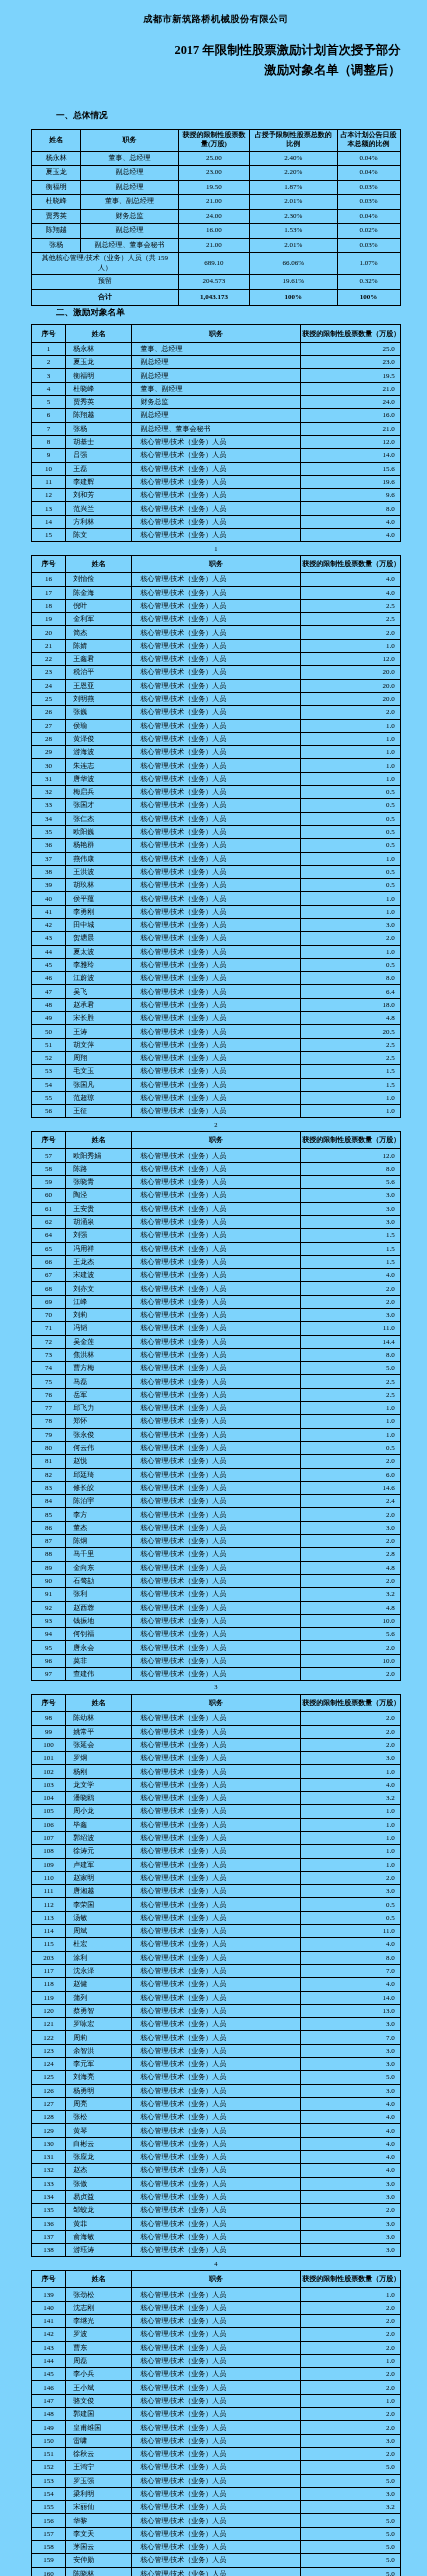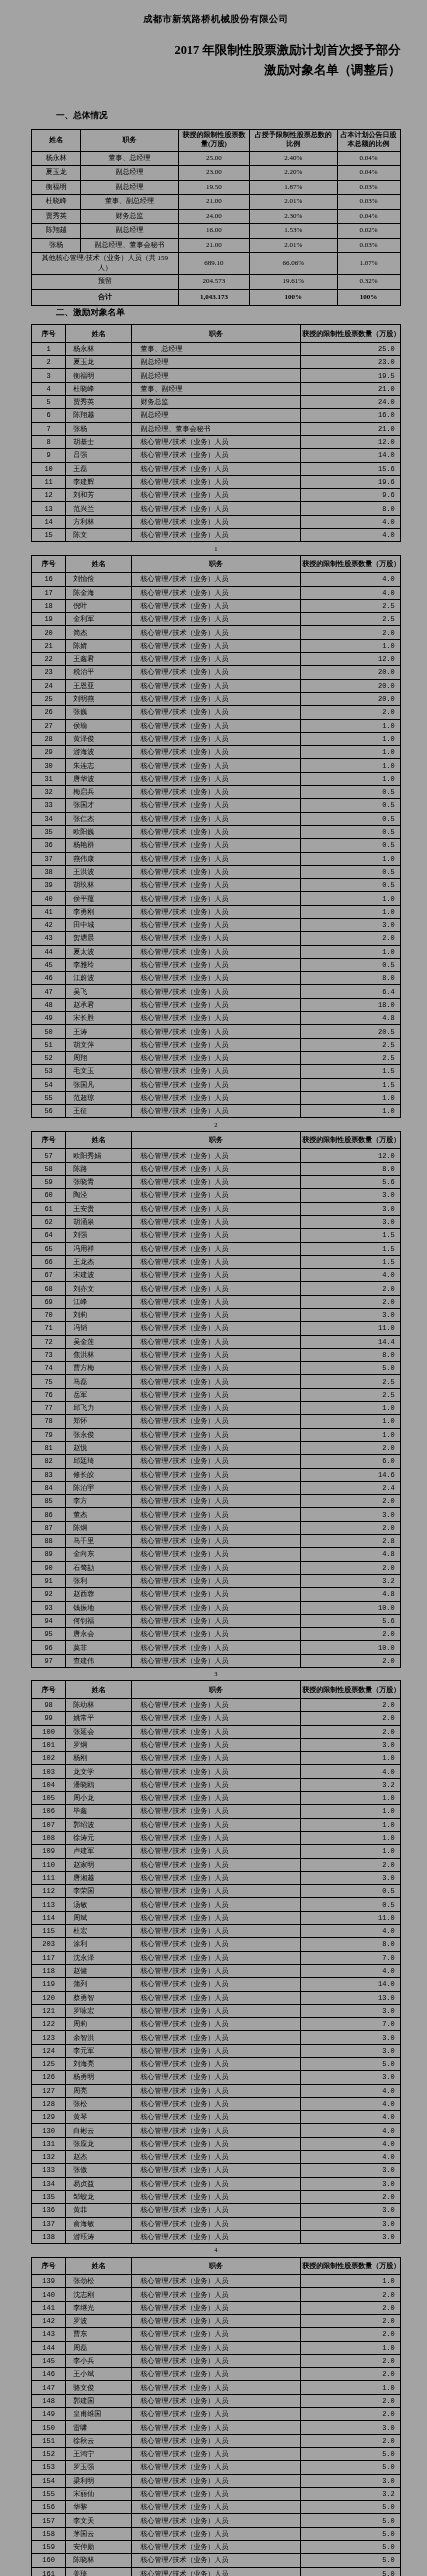"成都市新筑路桥机械股份有限公司" .page { background: #a3a3a3 -> #7dd3fc }
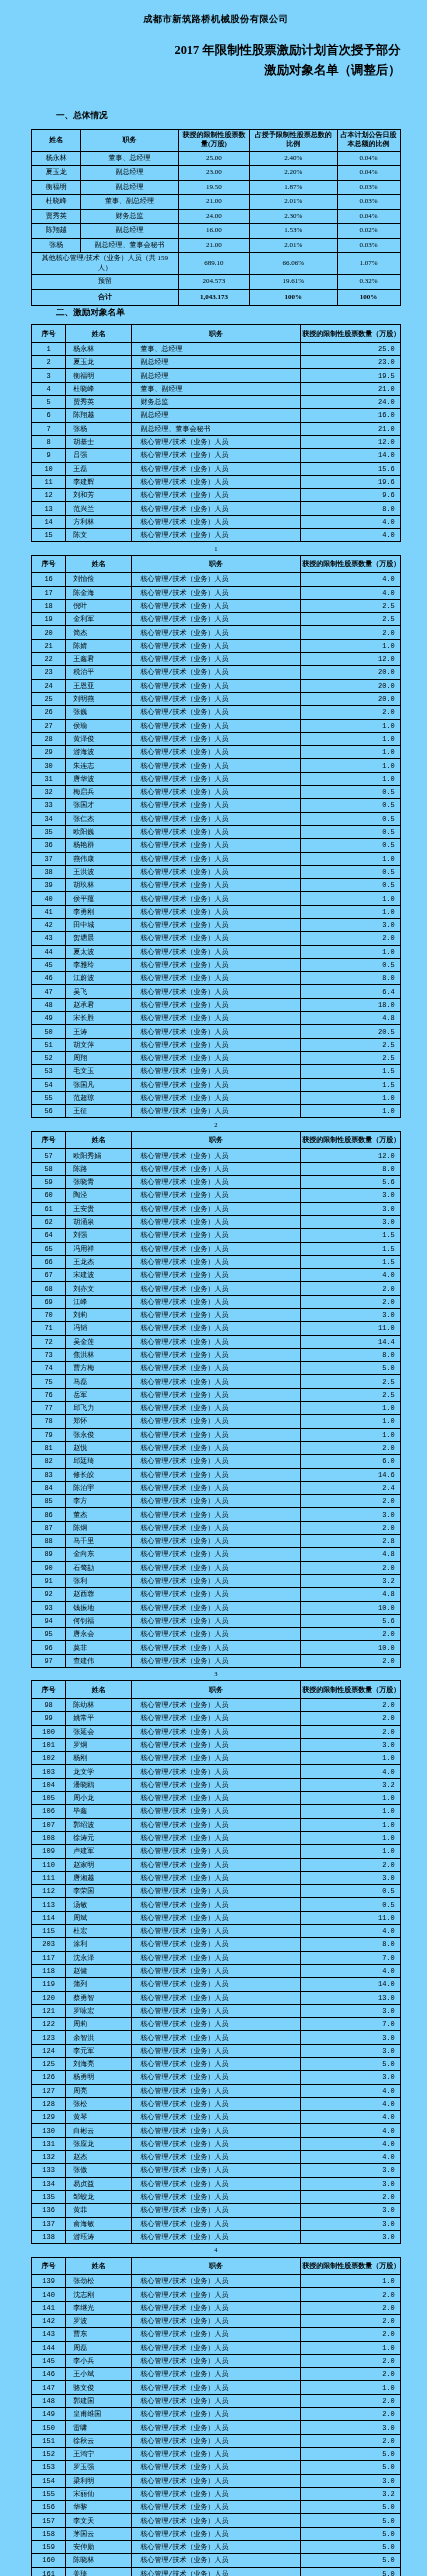"序号" .t2 { font-family: Liberation Mono, monospace -> none }
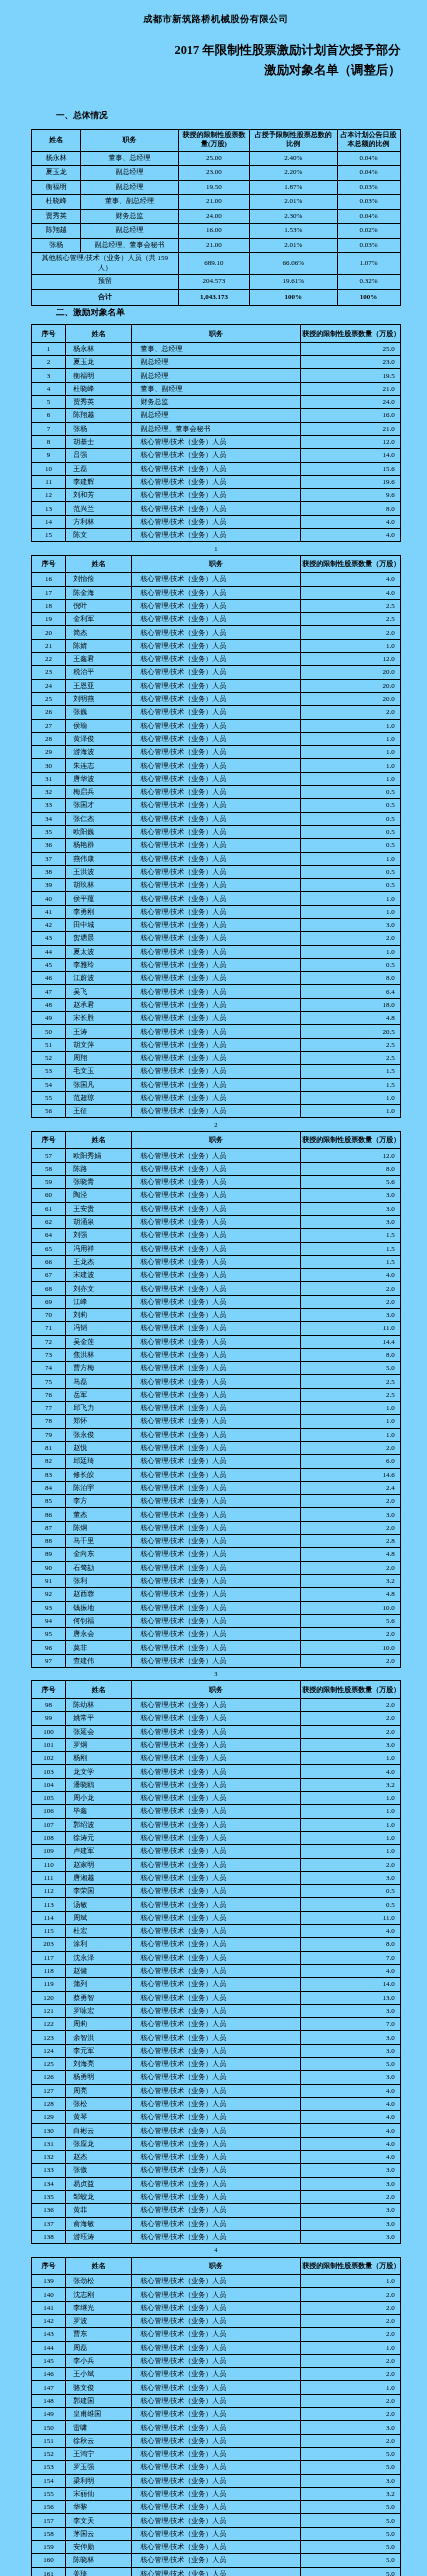"80" tr { html: none -> <tr> <td>80</td> <td>何云伟</td> <td>核心管理/技术（业务）人员</td> <td>0.5</td> </tr> }
